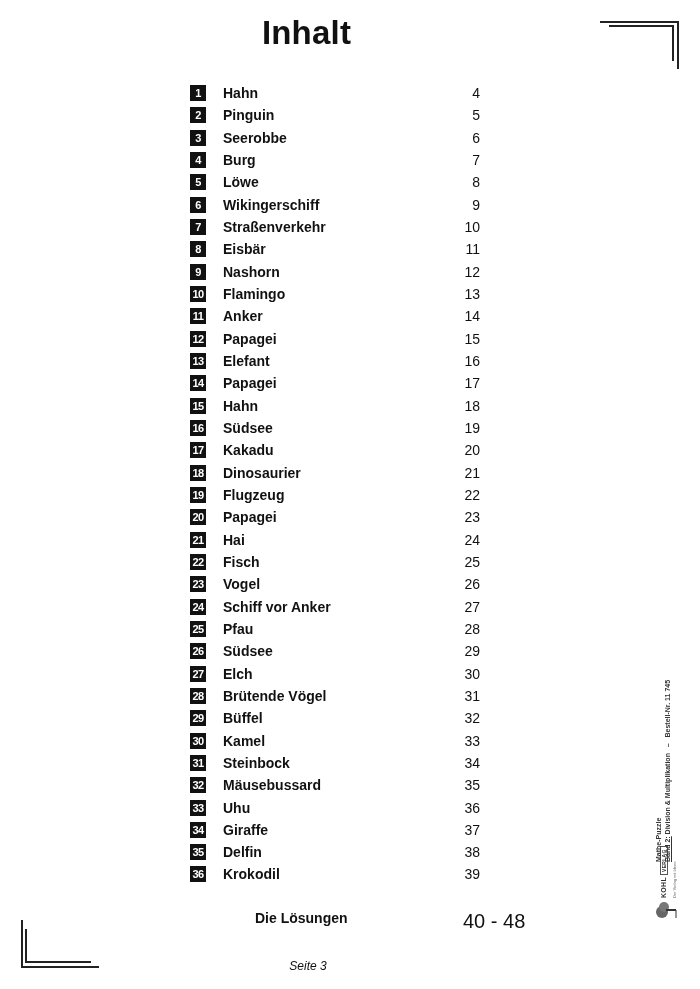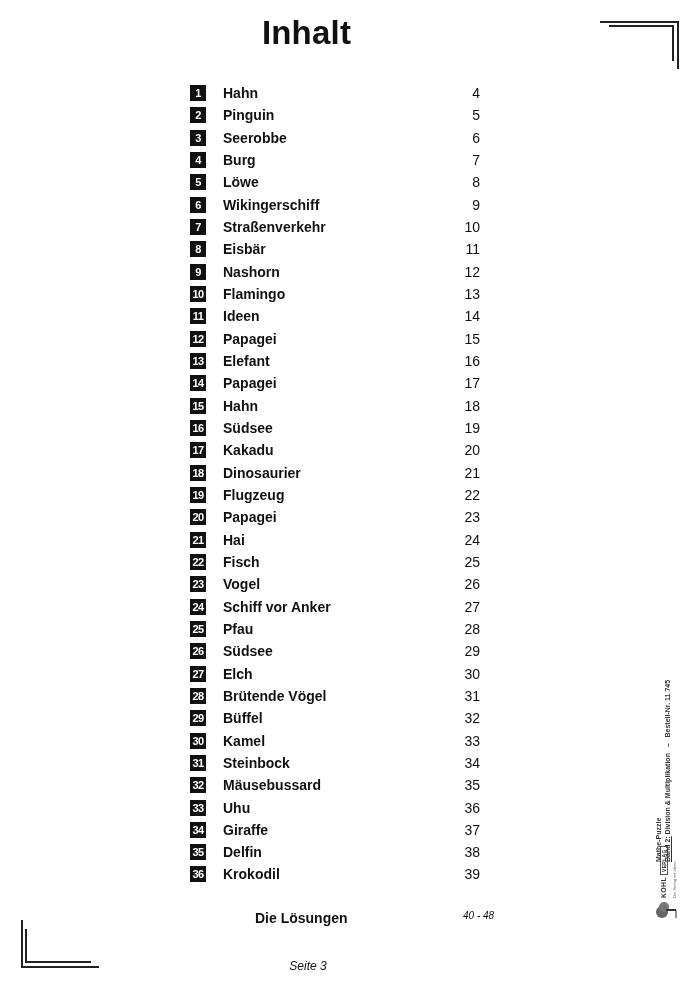"Ideen" span.label { text: Ideen -> Anker }
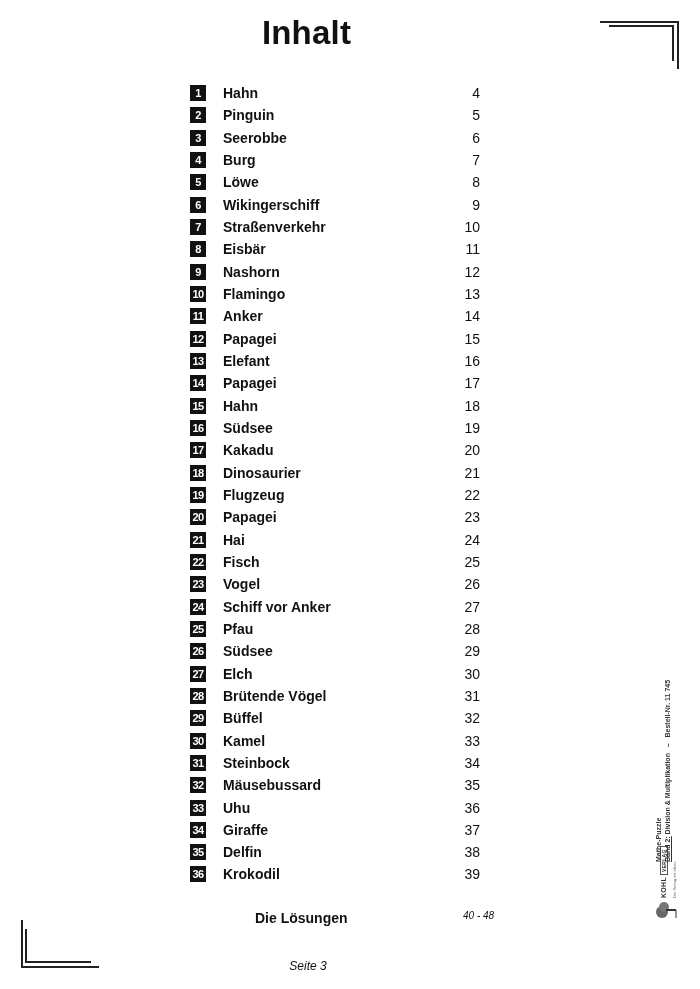"40 - 48" .solutions-pages { font-size: 10px -> 20px; font-style: italic -> none }
